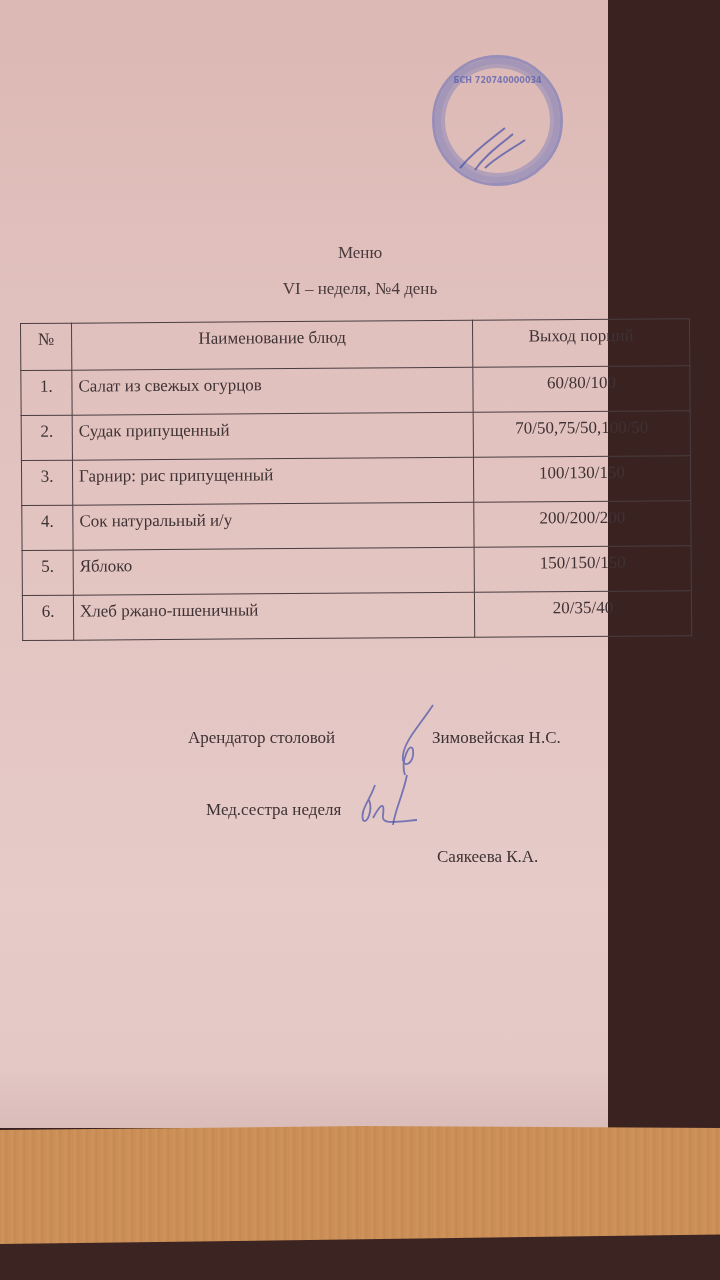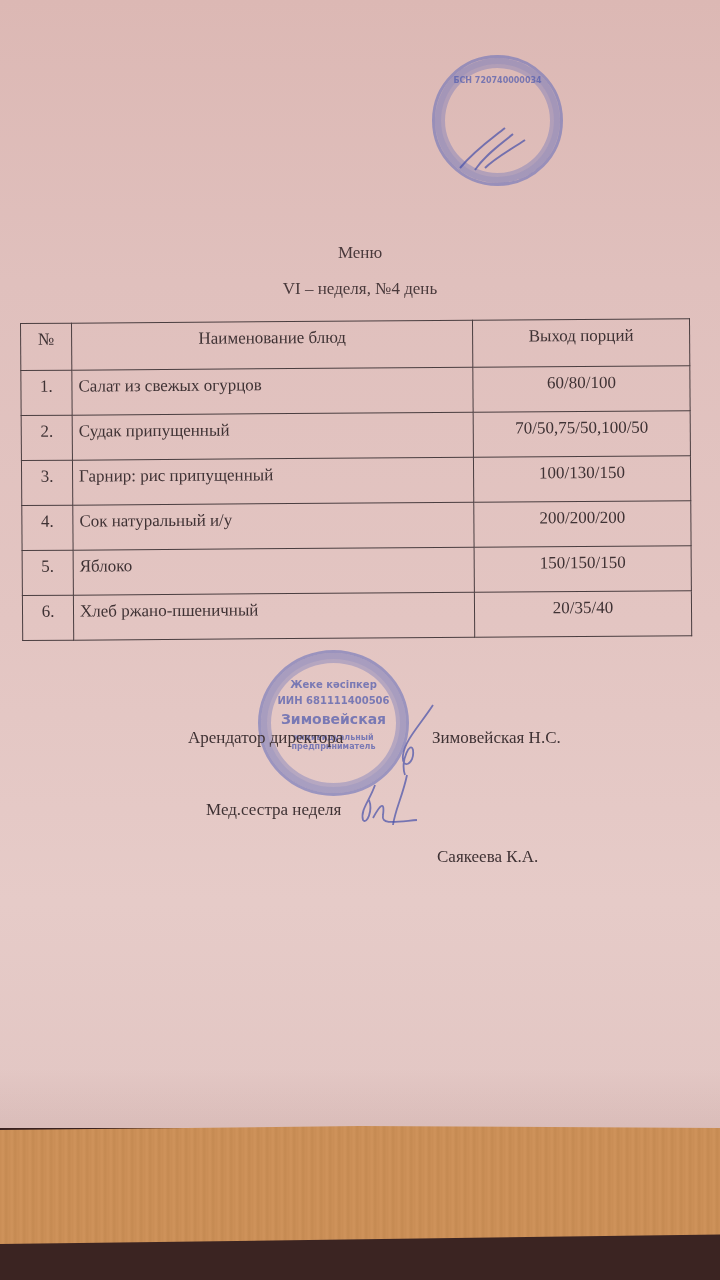"БСН 720740000034" .paper { width: 720px -> 608px }
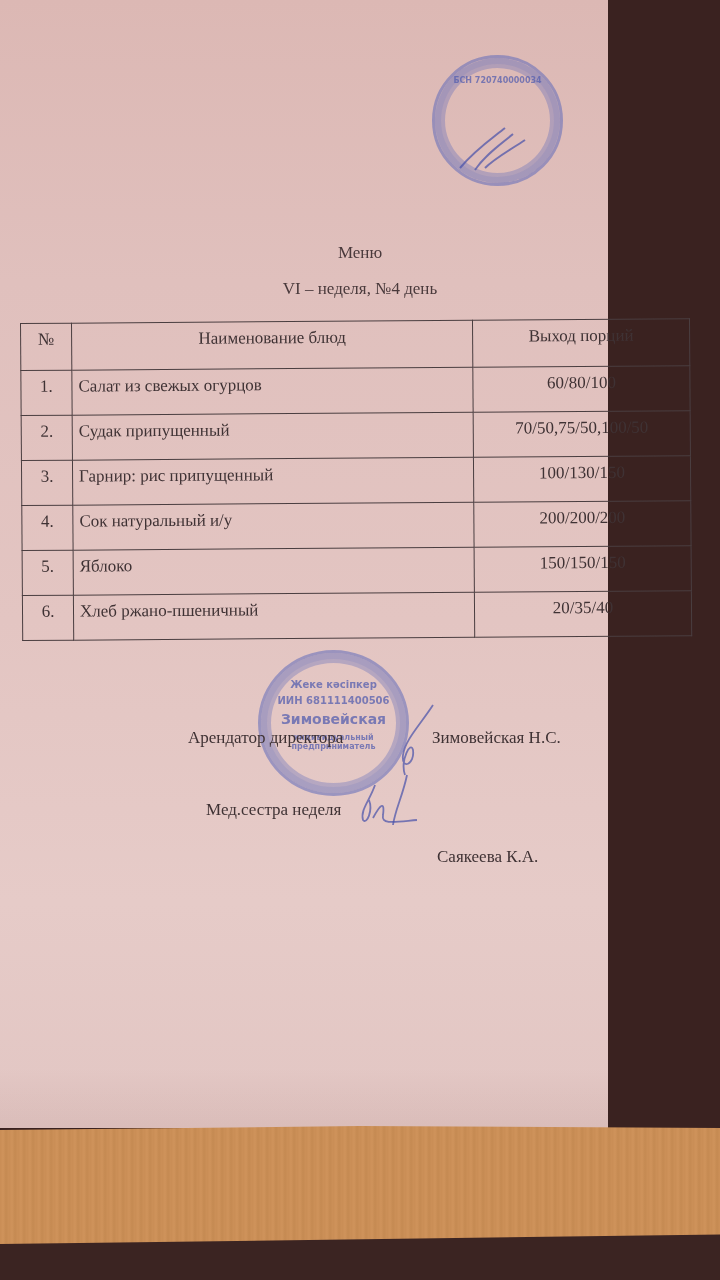"Жеке кәсіпкер" div.stamp { html: <div> <div>Жеке кәсіпкер</div> <div>ИИН 681111400506</div> <div>Зимовейская</div> <div>индивидуальный предприниматель</div> </div> -> none }
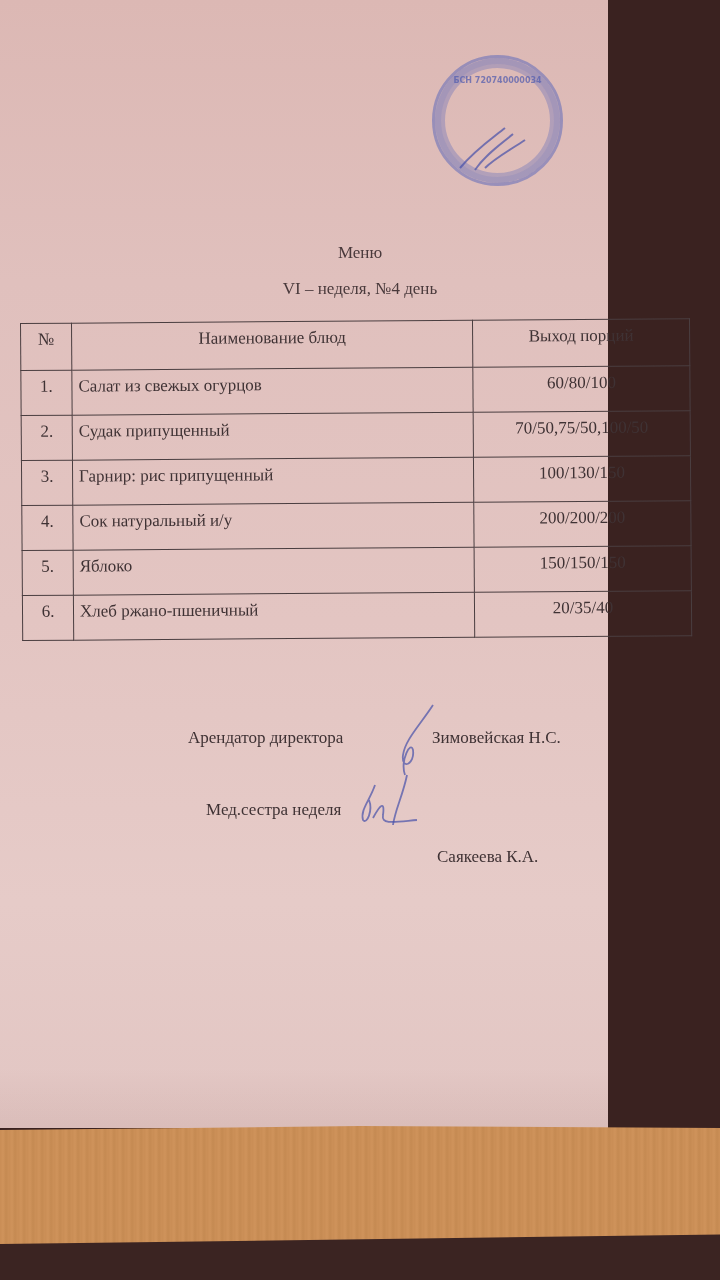"Арендатор директора" div.sign-row { text: директора -> столовой }
